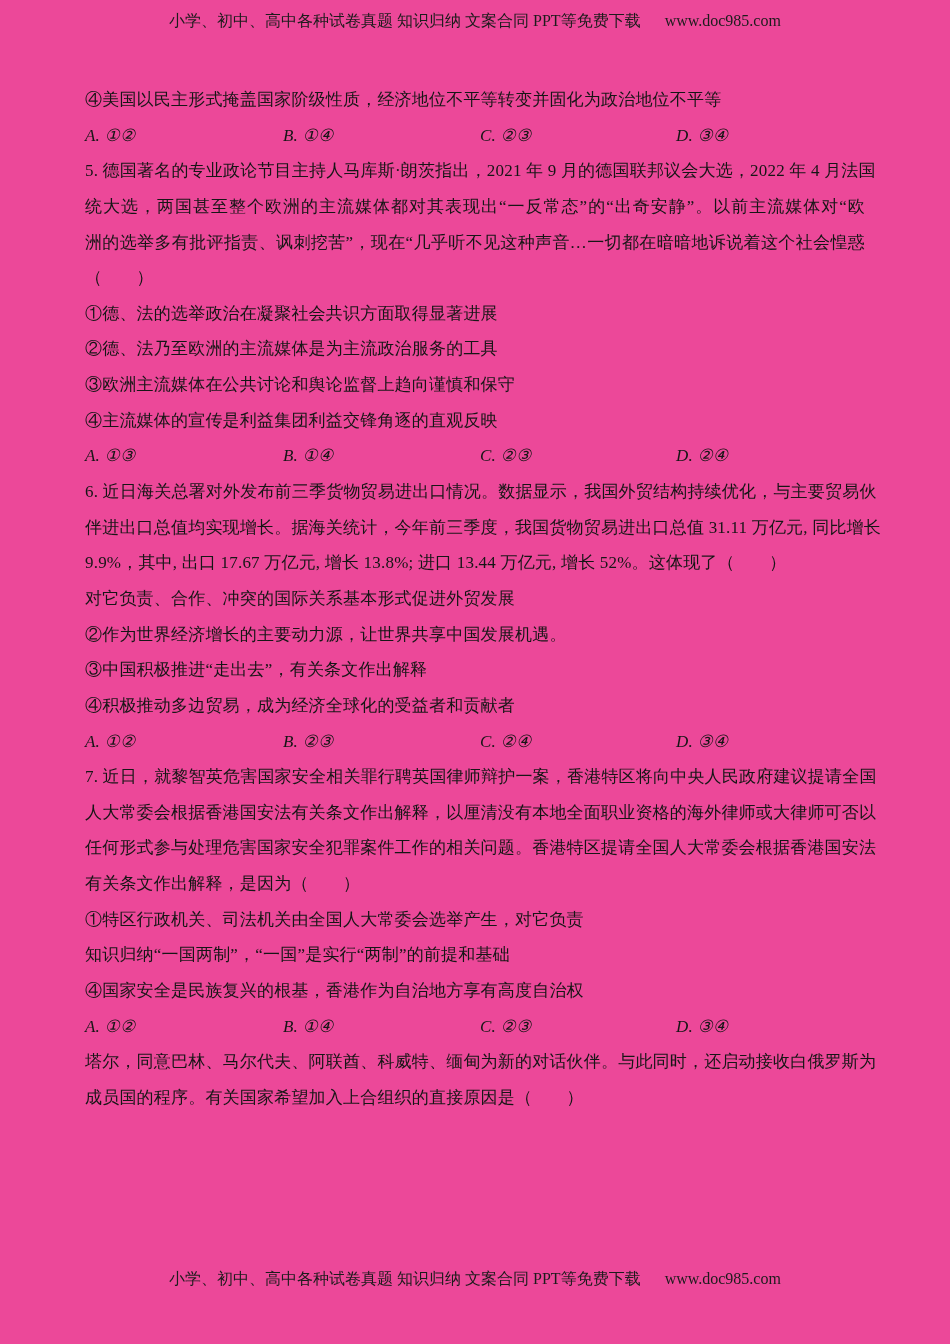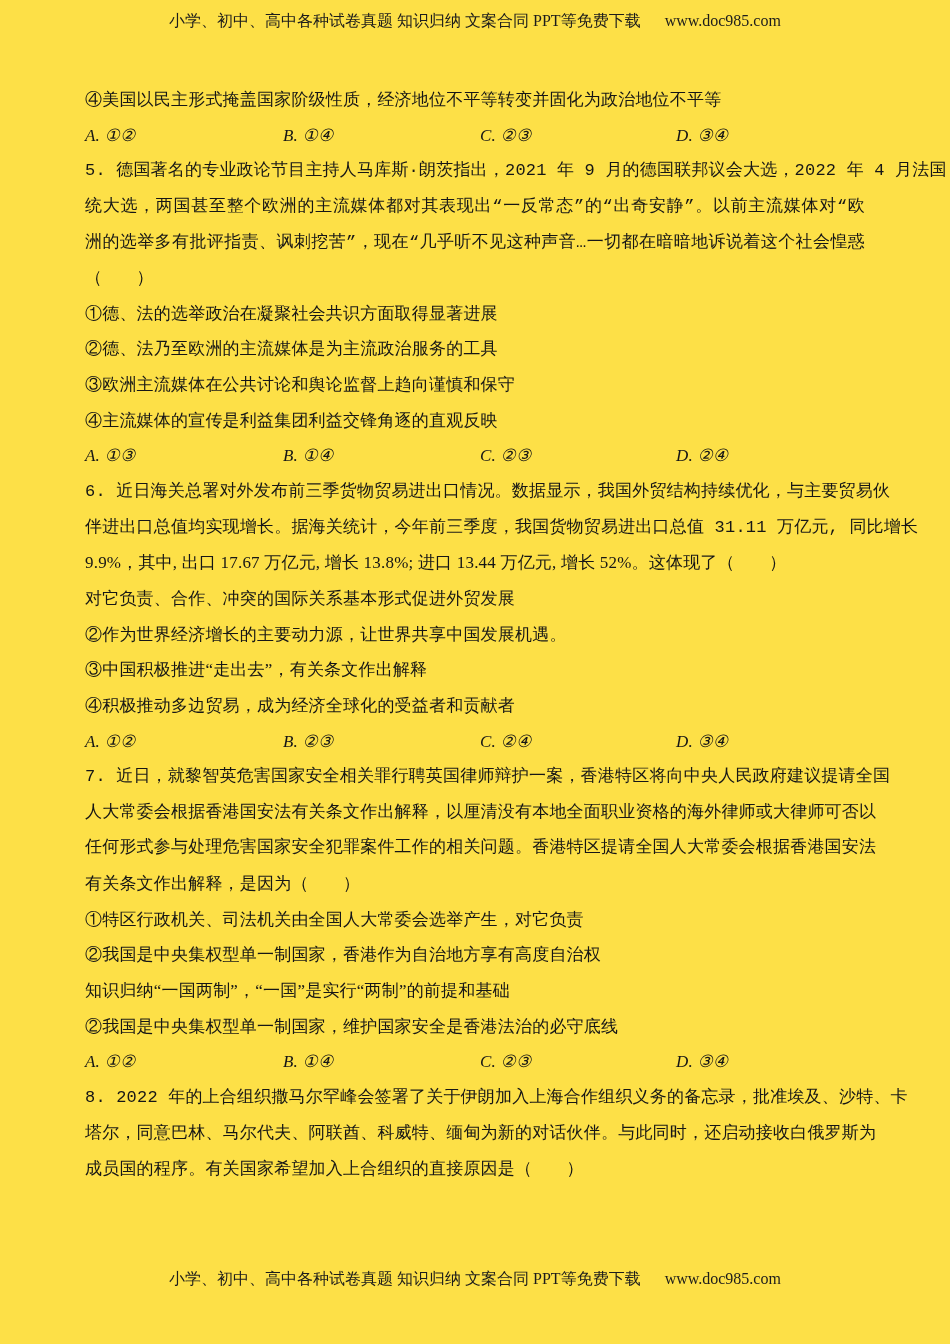"小学、初中、高中各种试卷真题 知识归纳 文案合同 PPT等免费下载" .page { background: #fde047 -> #ec4899 }
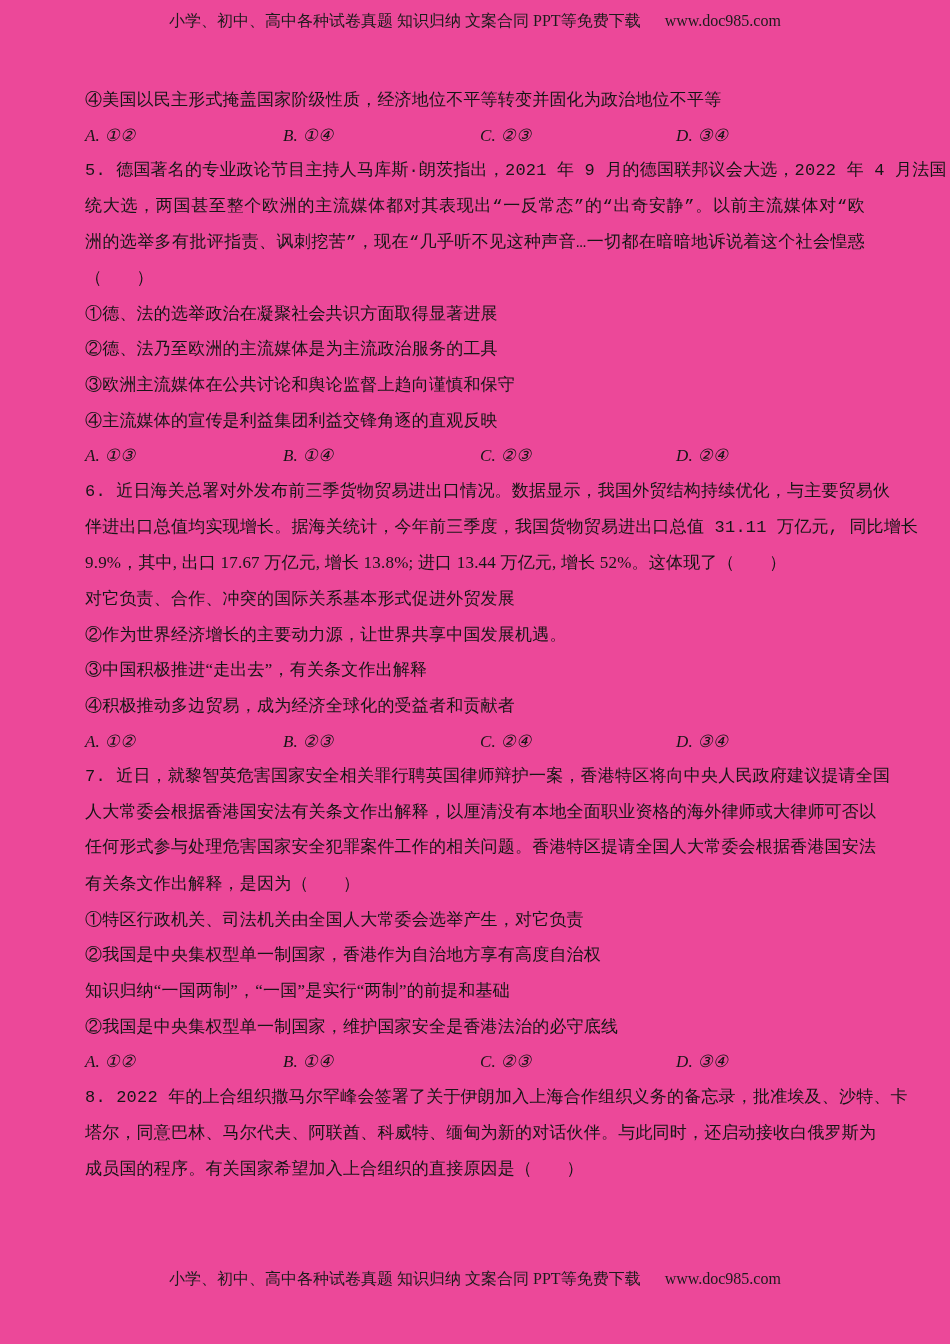"5. 德国著名的专业政论节目主持人马库斯·朗茨指出，2021 年 9" .line.just { font-family: Liberation Mono, monospace -> none }
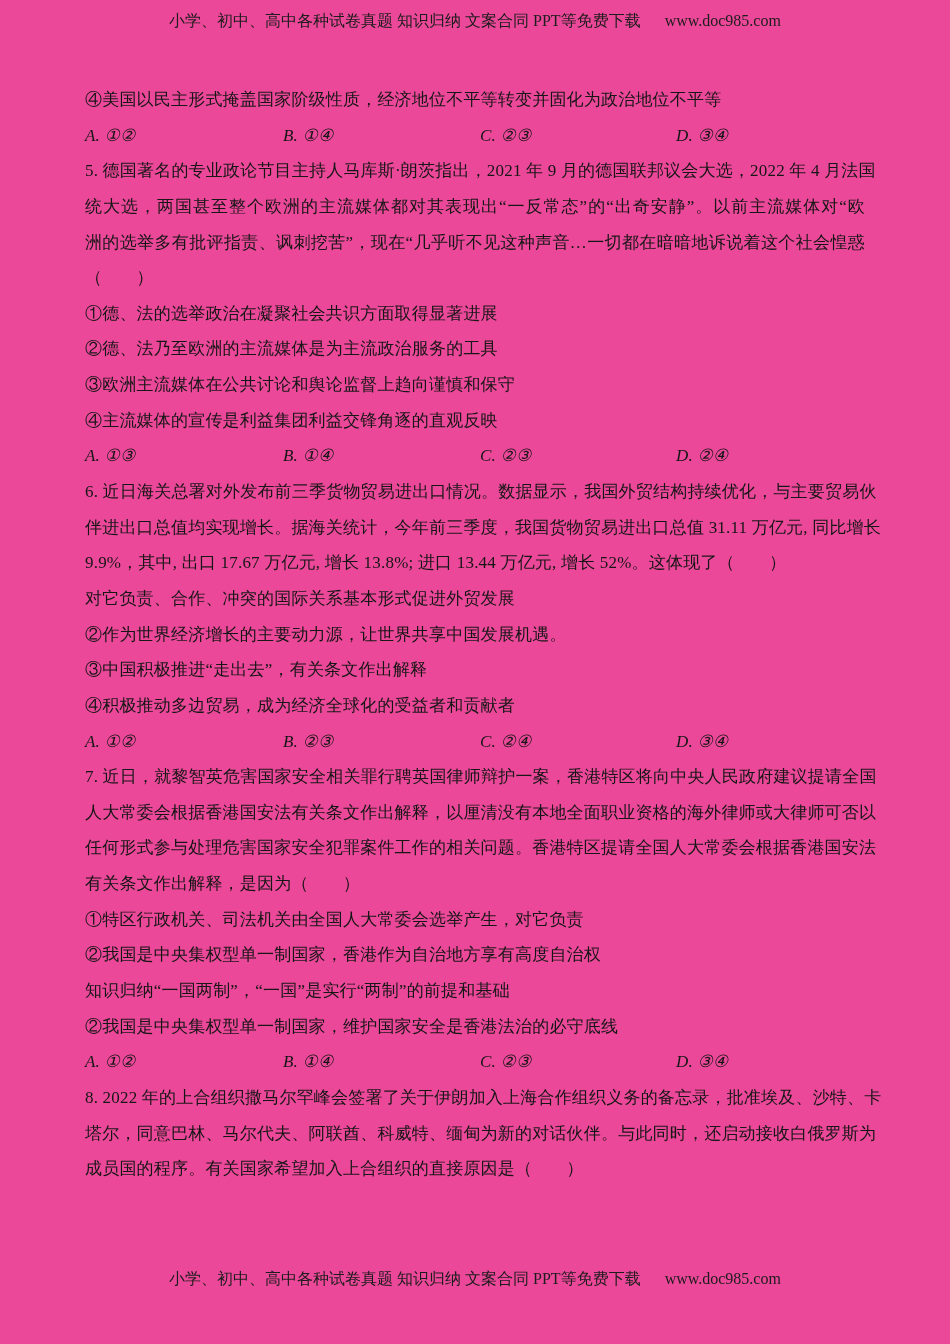"②我国是中央集权型单一制国家，香港作为自治地方享有高度自治权" div.line { html: <div>②我国是中央集权型单一制国家，香港作为自治地方享有高度自治权</div> -> none }
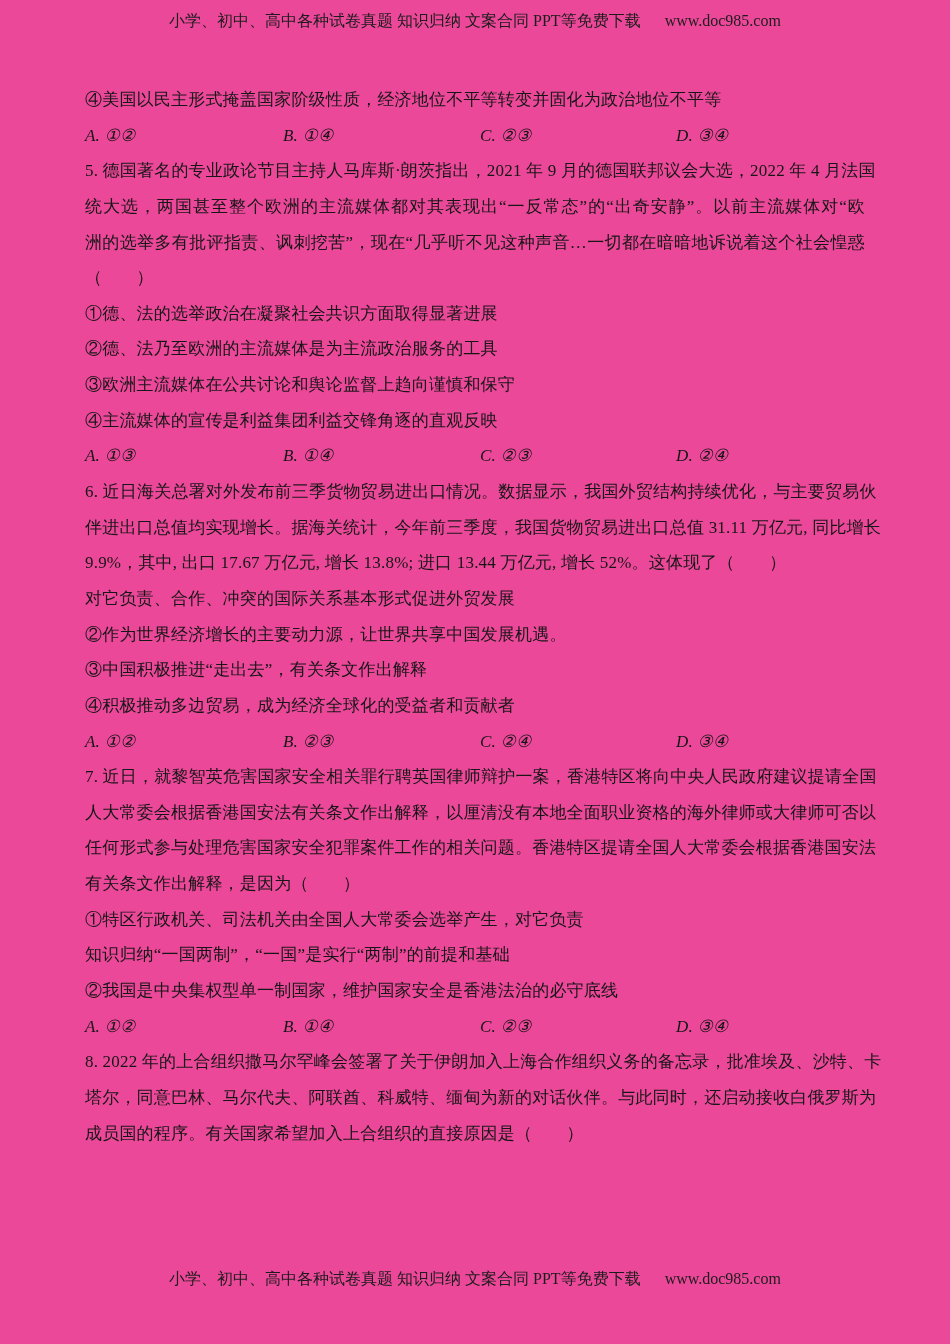"②我国是中央集权型单一制国家，维护国家安全是香港法治的必守底线" div.line { text: ②我国是中央集权型单一制国家，维护国家安全是香港法治的必守底线 -> ④国家安全是民族复兴的根基，香港作为自治地方享有高度自治权 }
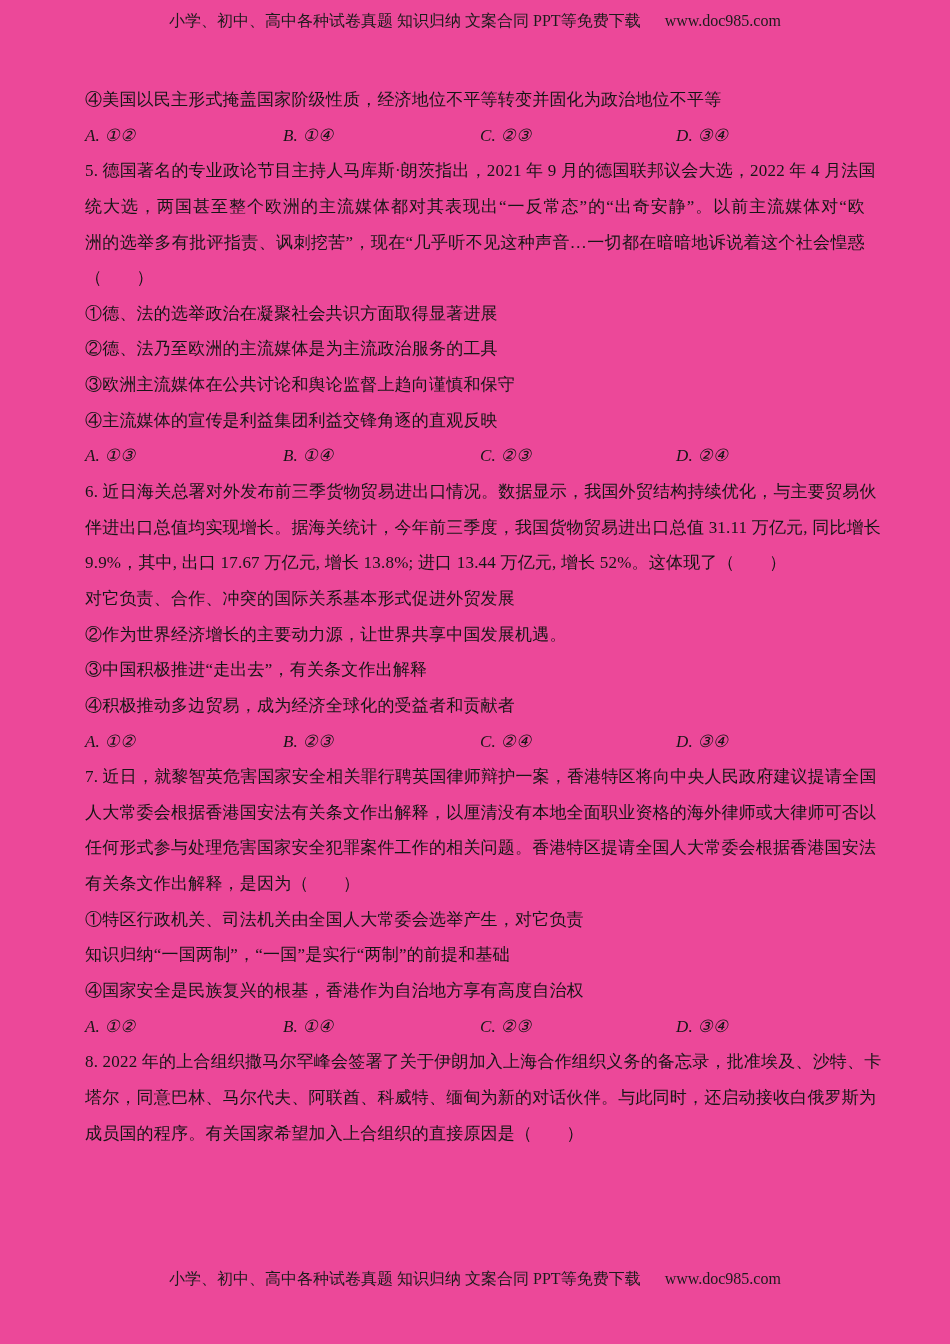"8. 2022" div.line { html: <div>8. 2022 年的上合组织撒马尔罕峰会签署了关于伊朗加入上海合作组织义务的备忘录，批准埃及、沙特、卡</div> -> none }
